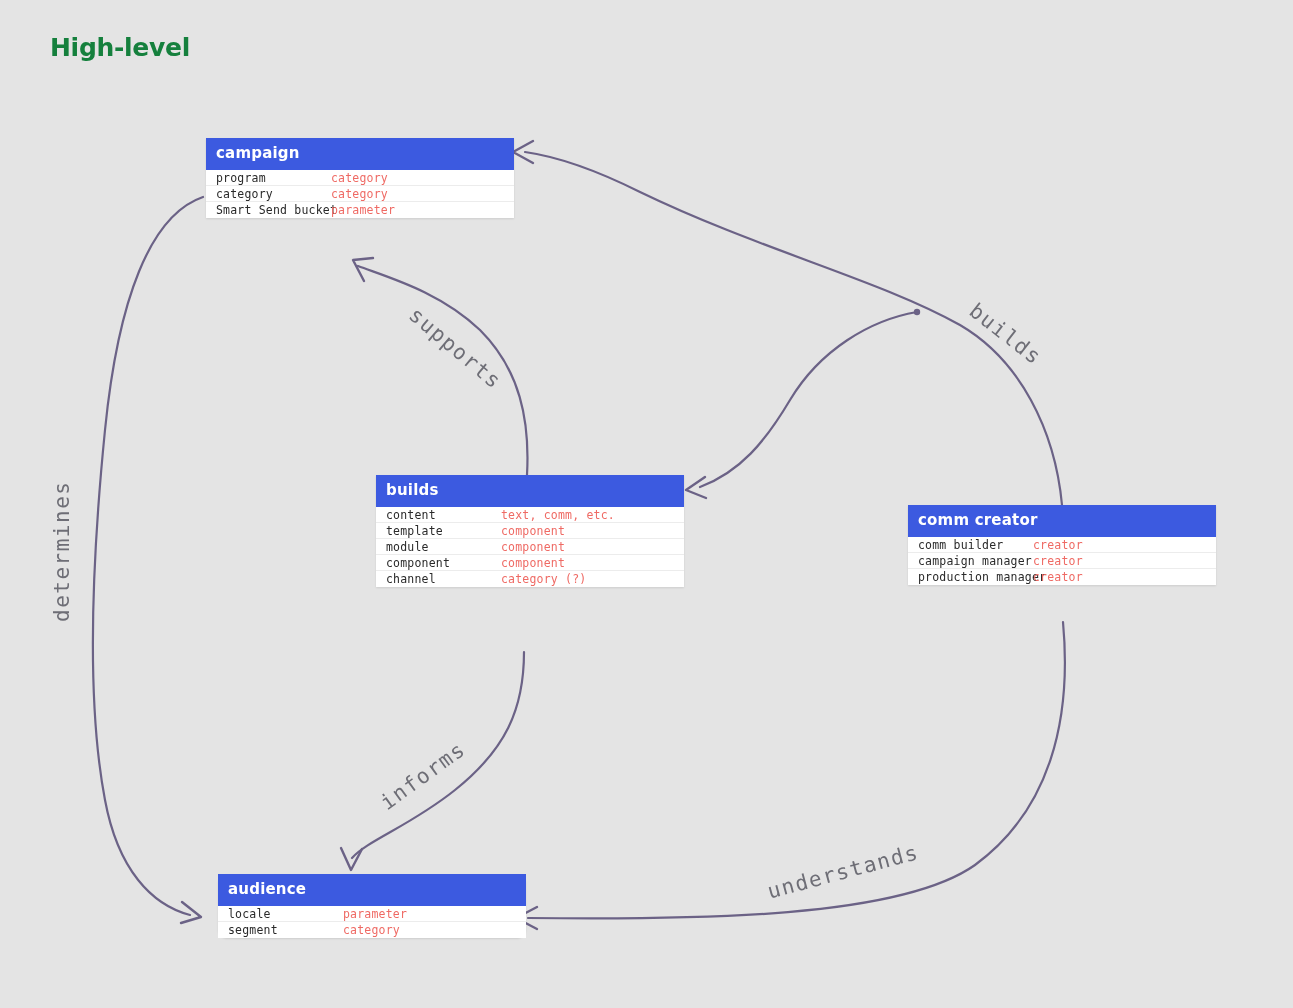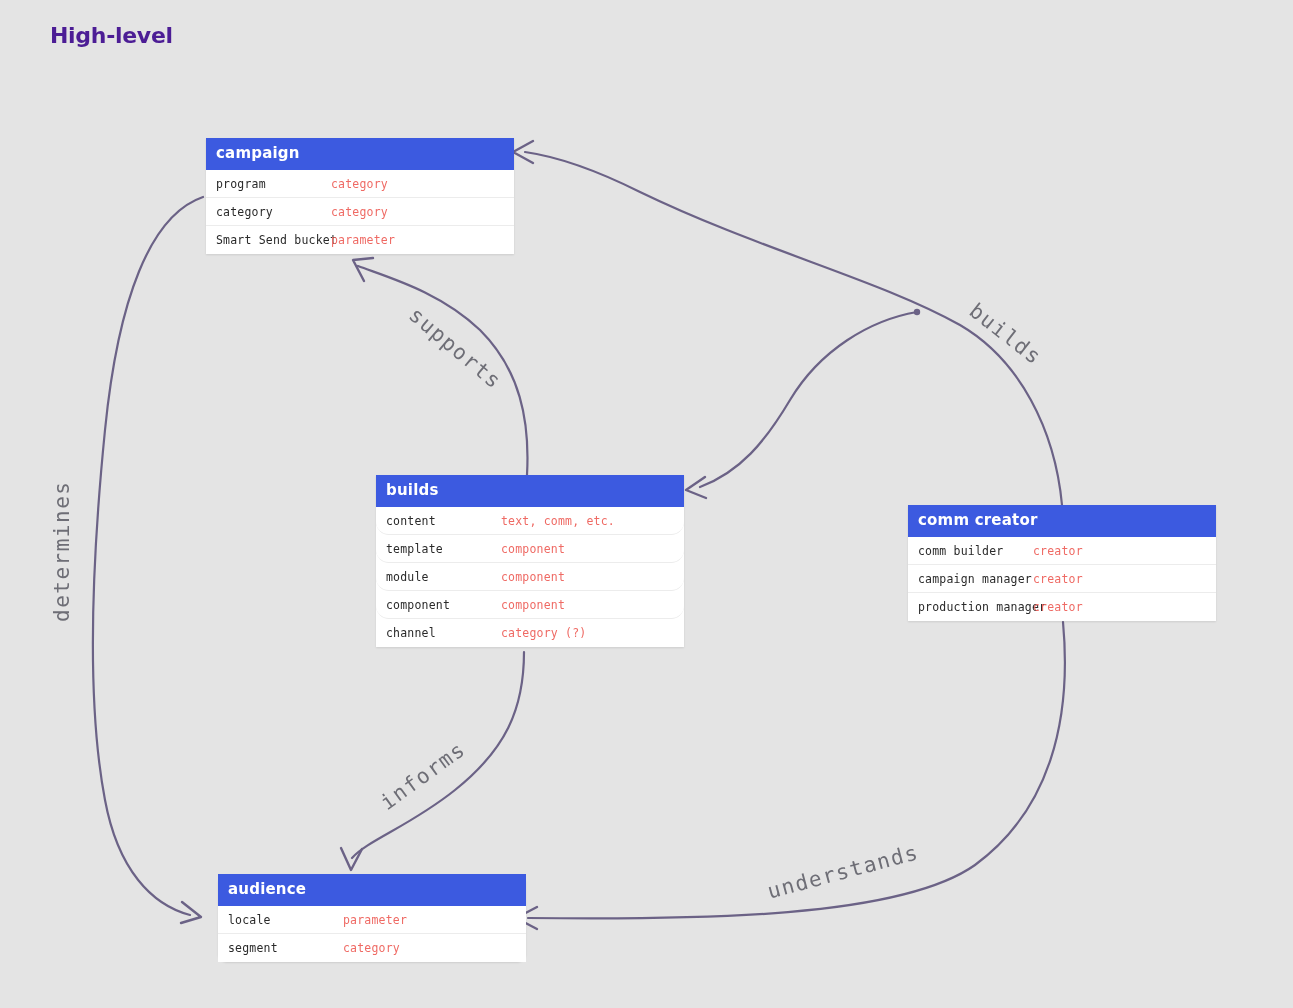"High-level" .page-title { color: #4c1d95 -> #15803d; font-size: 22px -> 25px; top: 23px -> 33px }
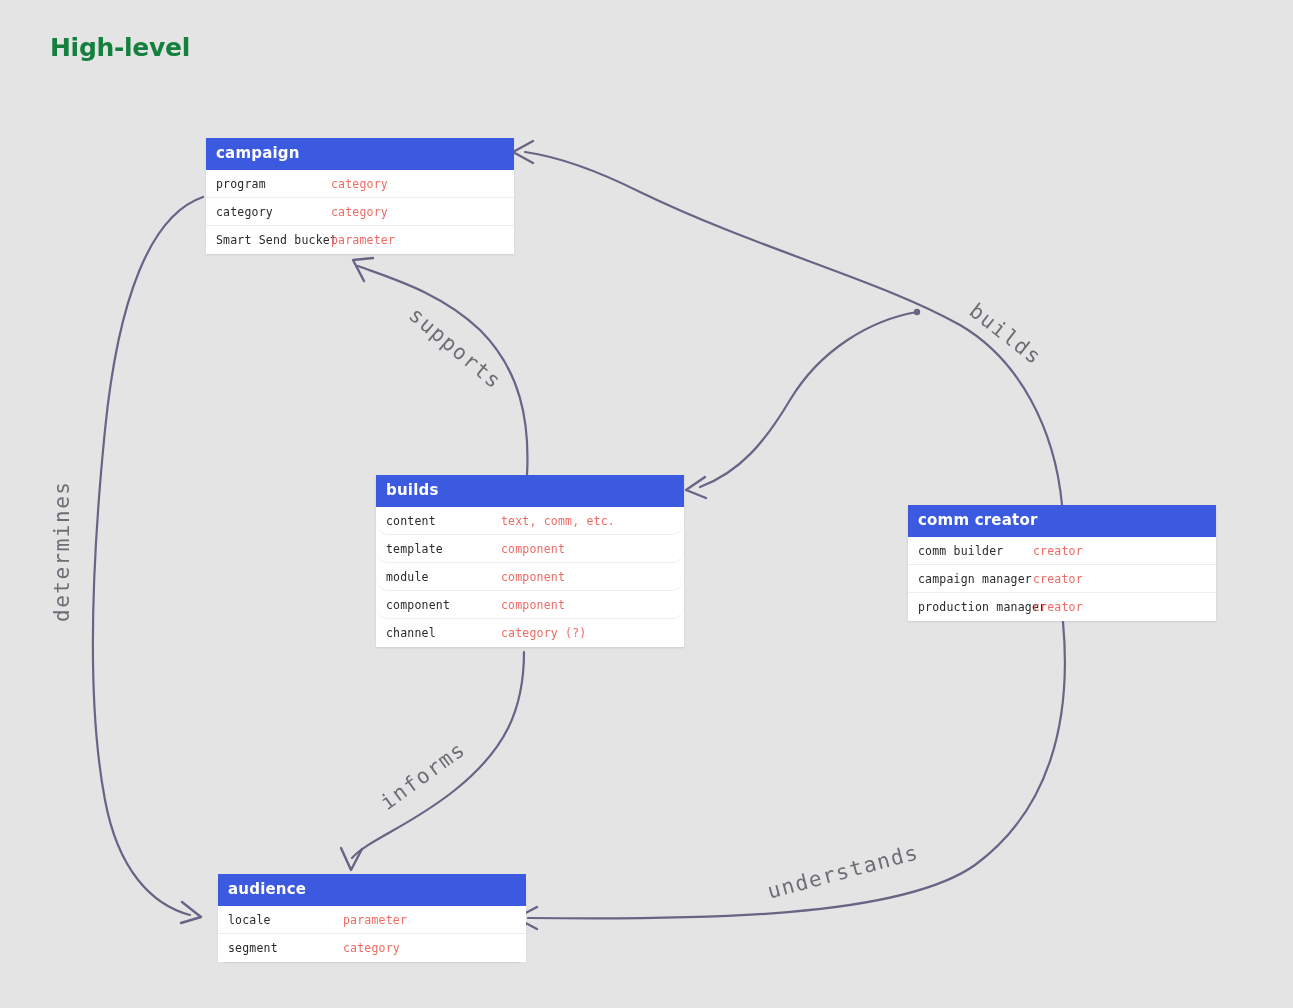"program" .entity-row { height: 28px -> 16px }
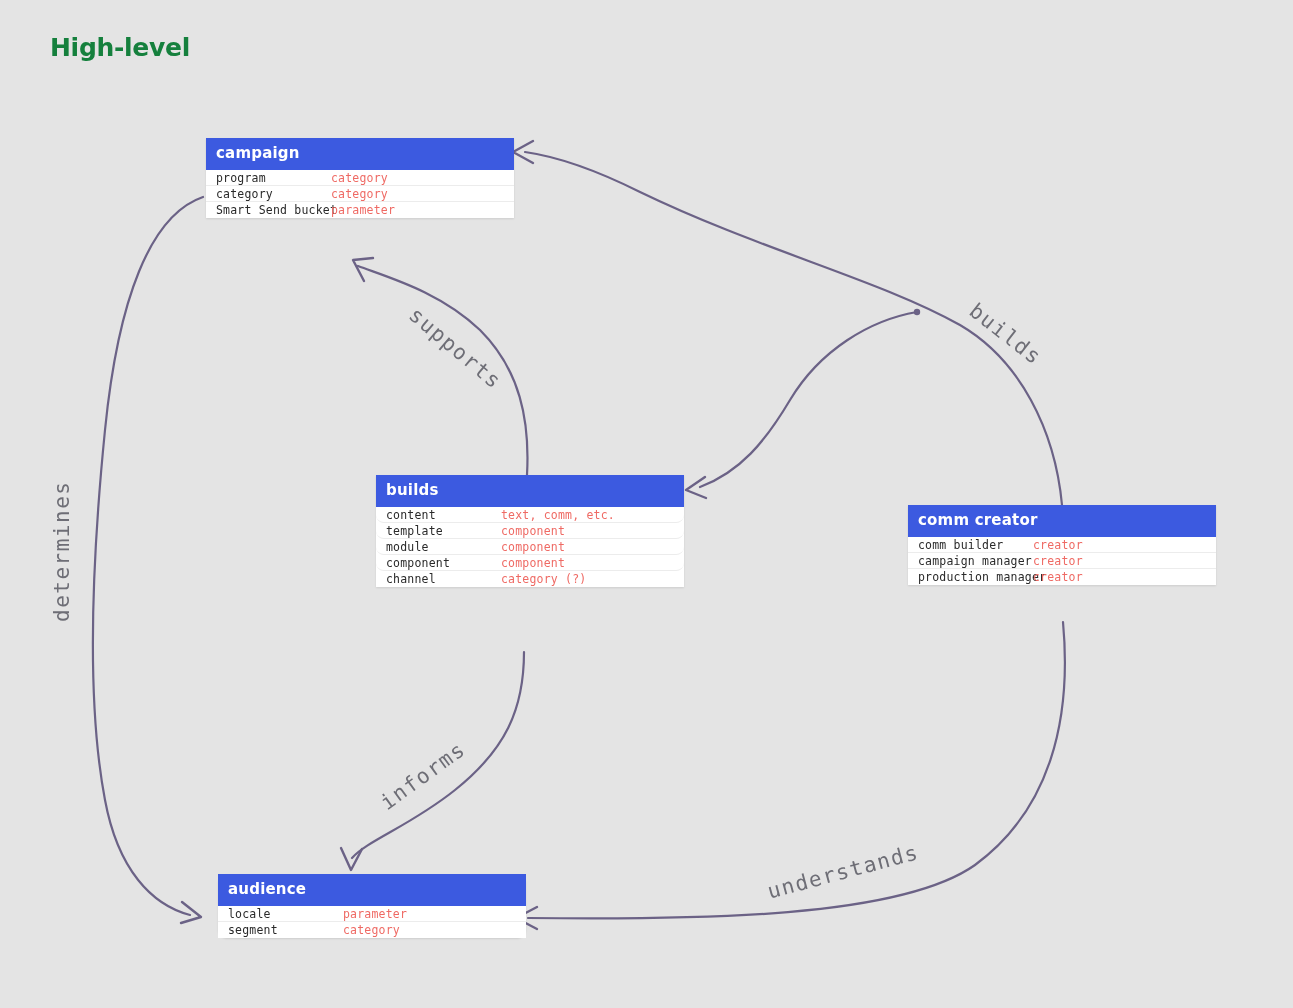"content" #entity-message .entity-row { border-radius: 13px -> none }
